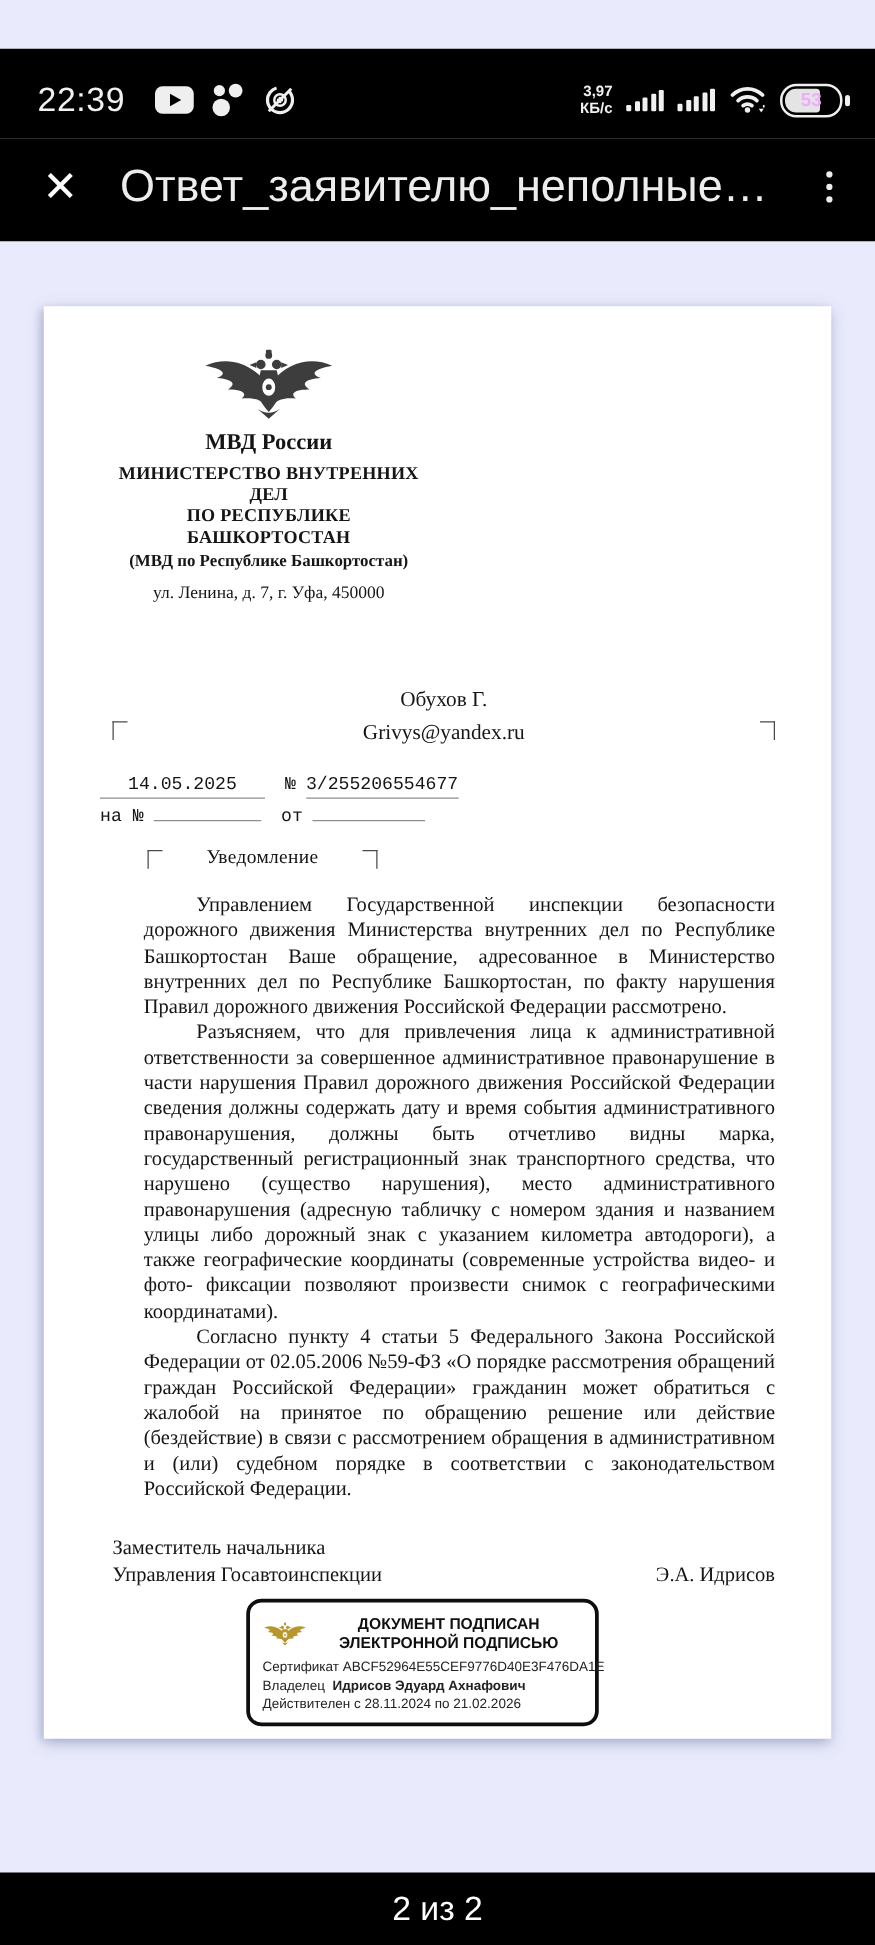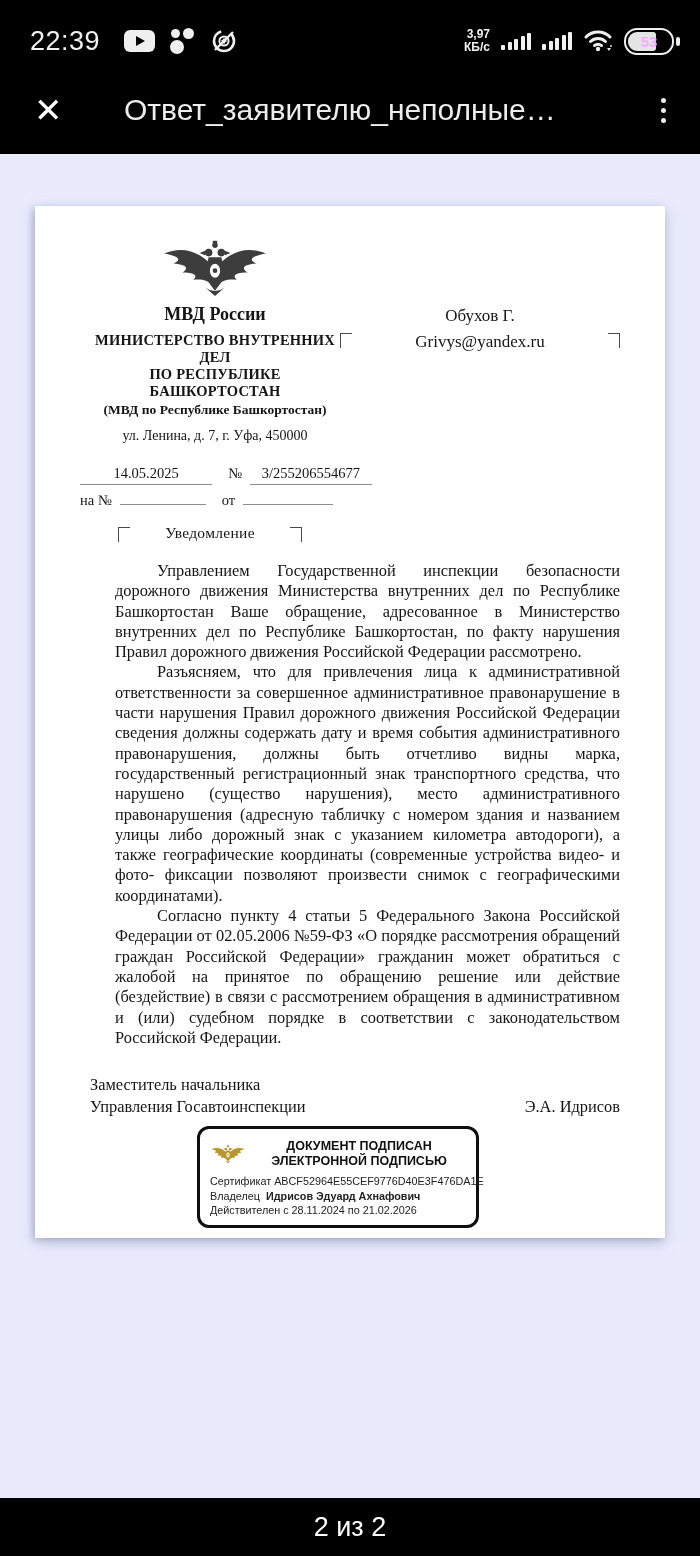"22:39" .status-bar { margin-top: none -> 39px }
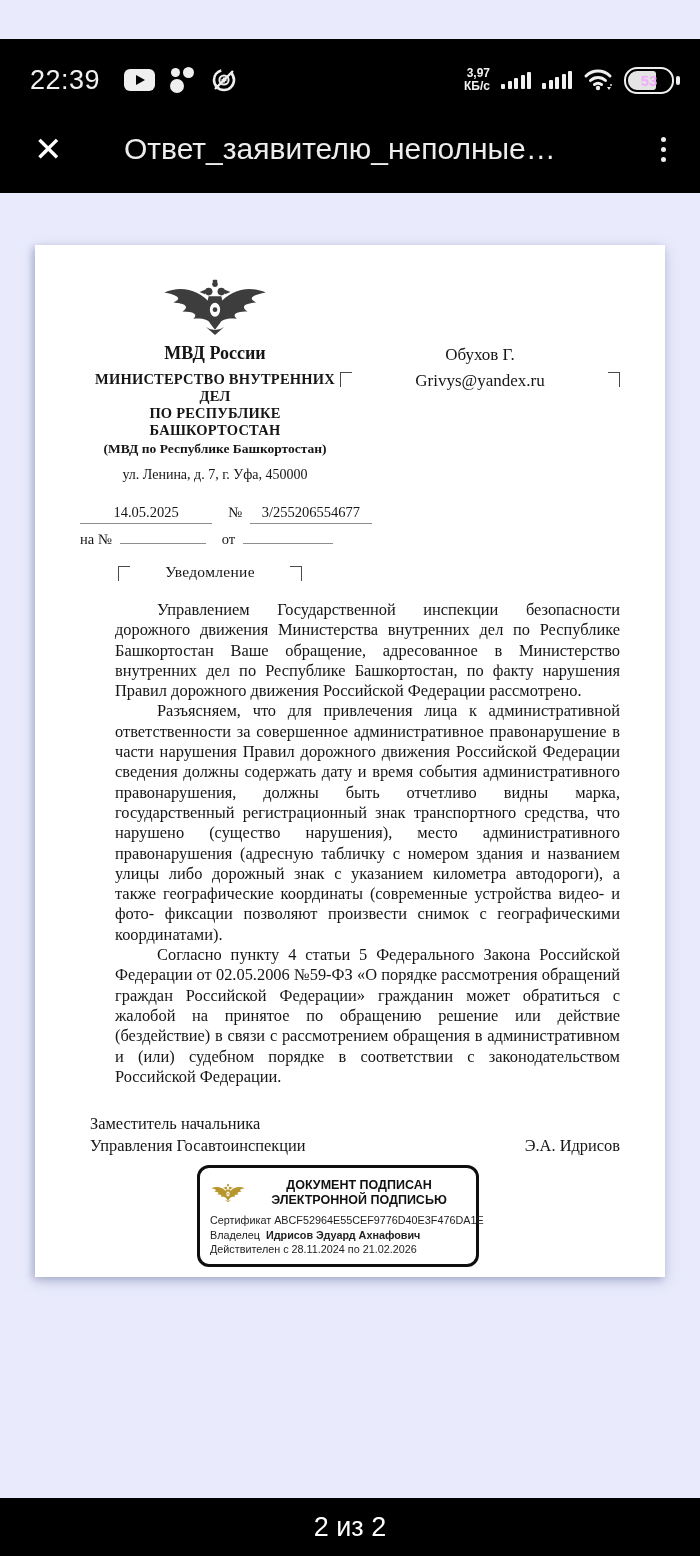"Ответ_заявителю_неполные…" .app-title { font-size: 30px -> 36px; margin-left: 44px -> 16px }
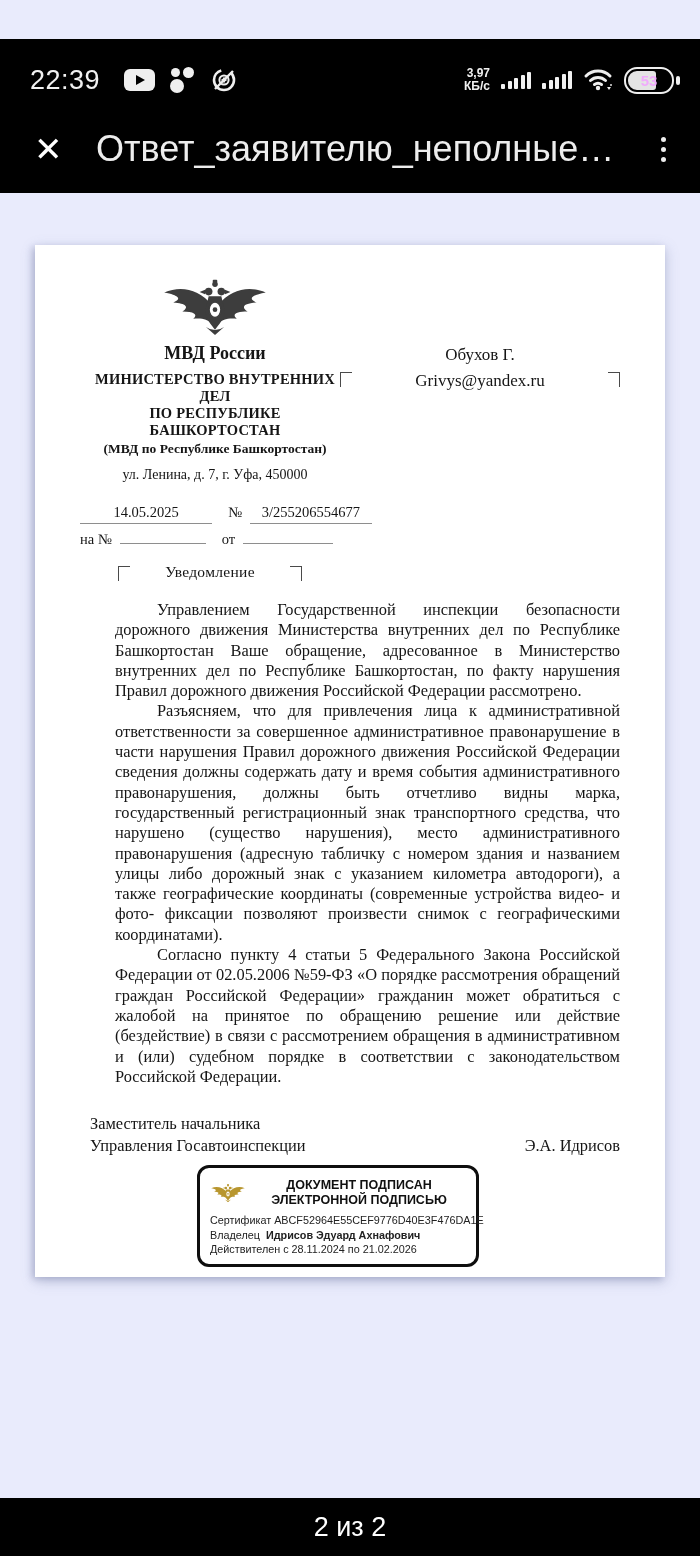"МВД России" .letterhead { flex-direction: none -> column }
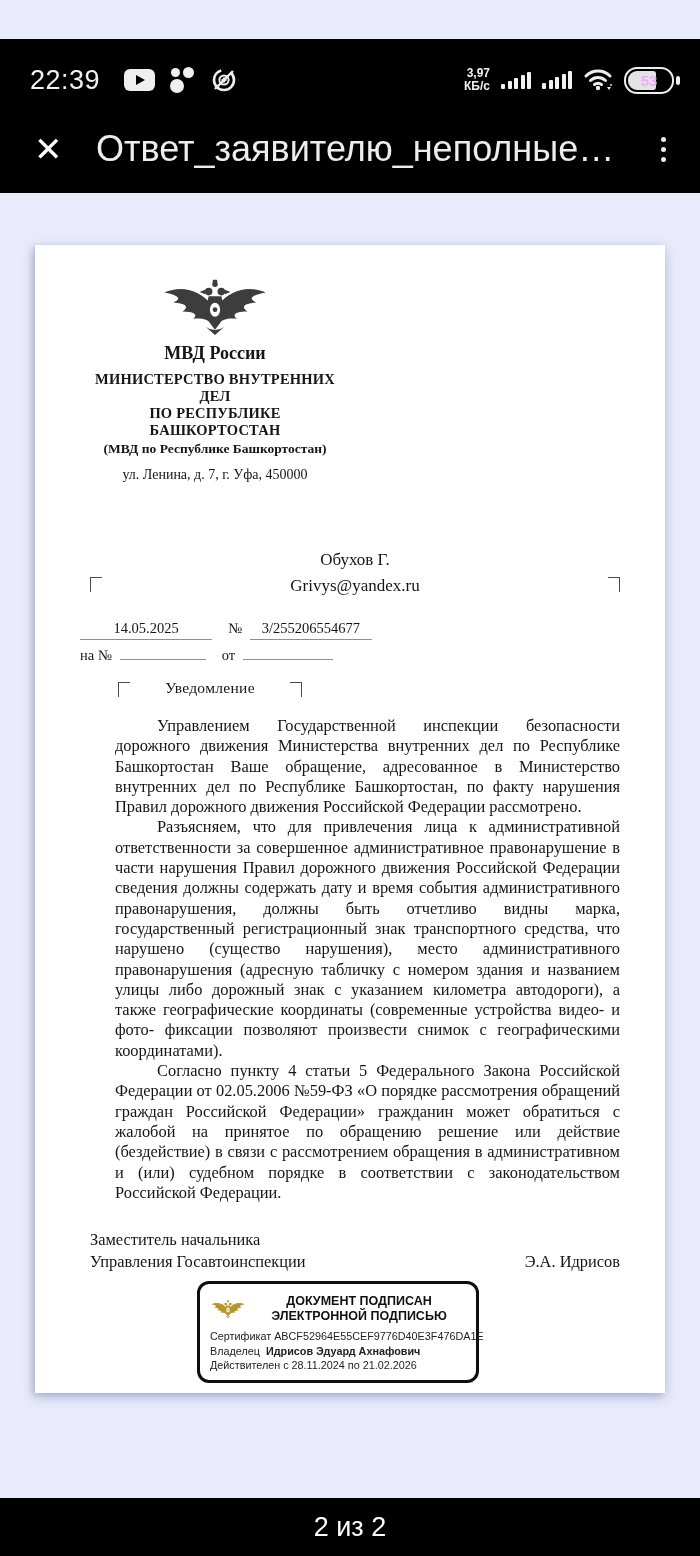"14.05.2025" .ref-block { font-family: none -> Liberation Mono, monospace }
